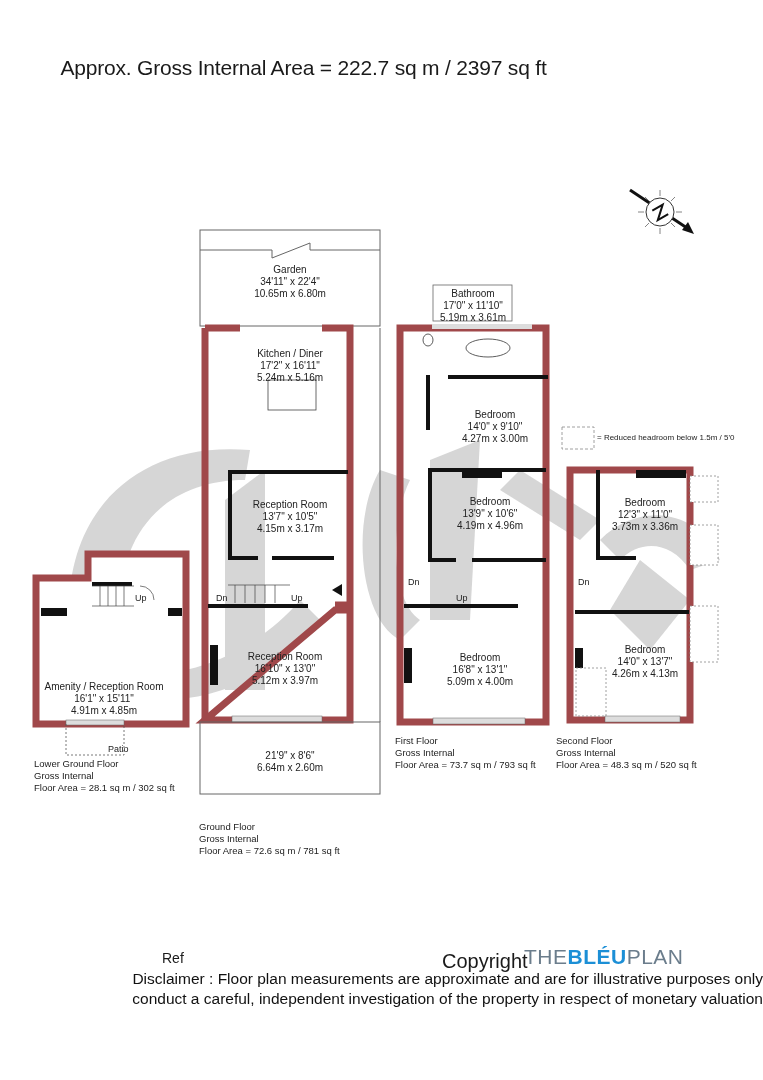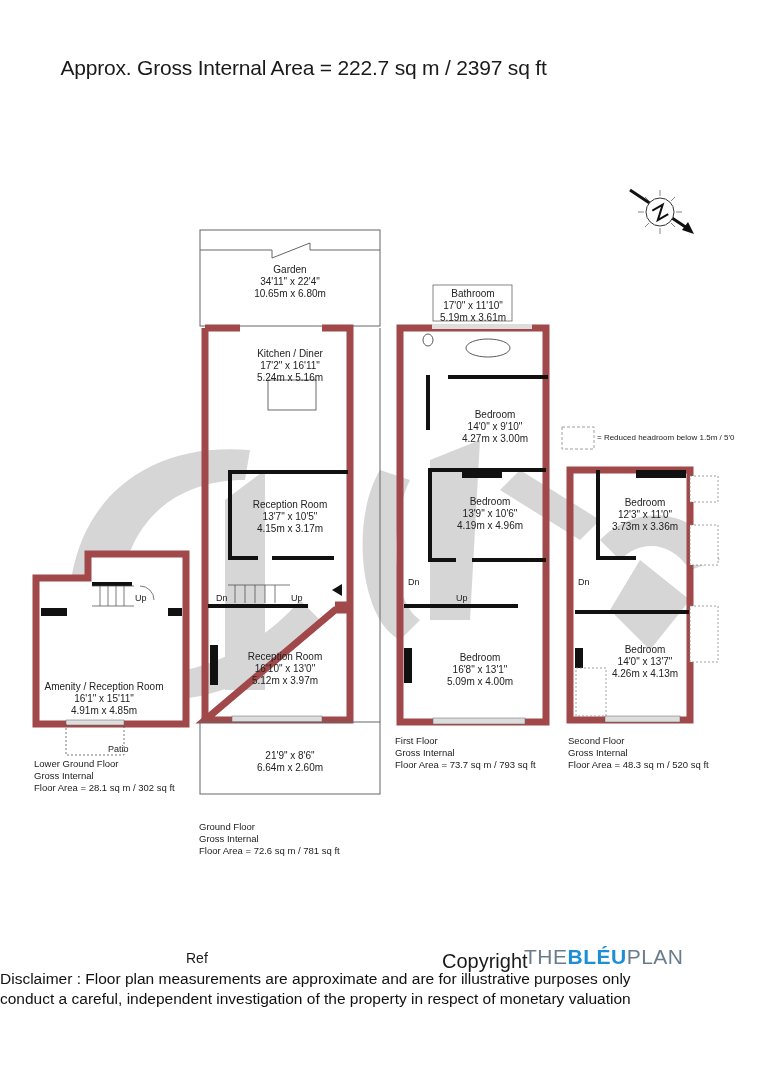"Second Floor" div.floor-cap { left: 568px -> 556px }
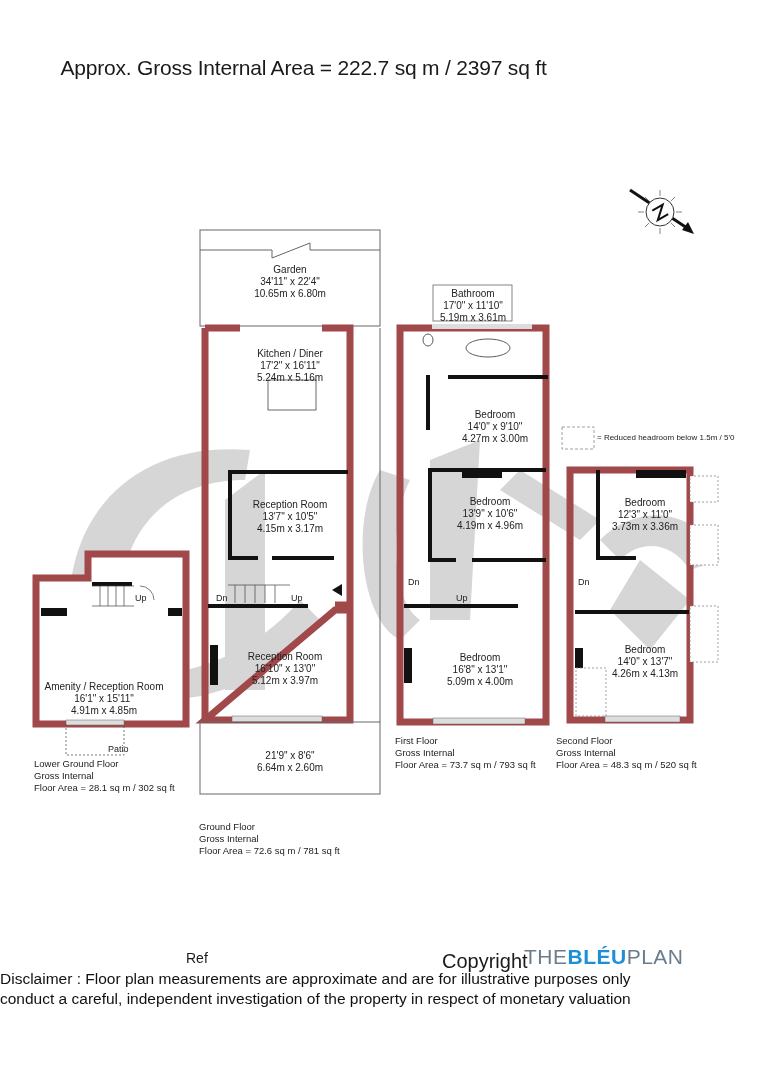"Ref" .ref { margin-left: 24px -> none }
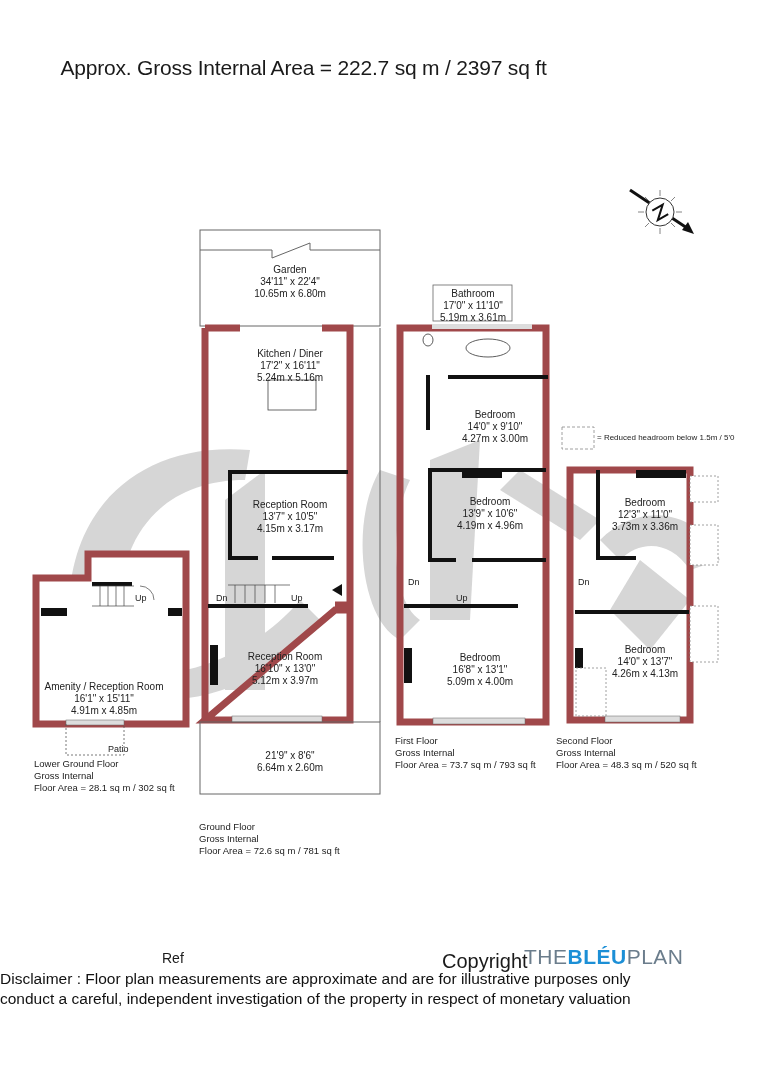"Disclaimer : Floor plan measurements" .disclaimer { text-align: left -> right }
